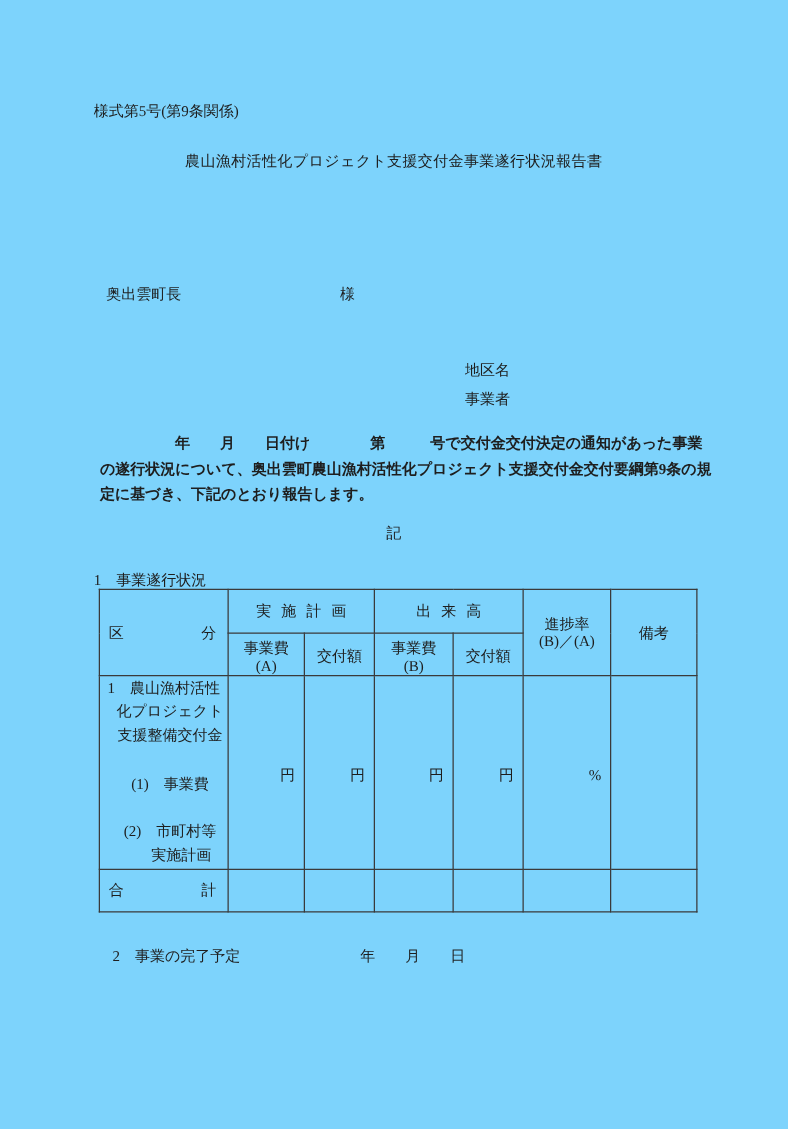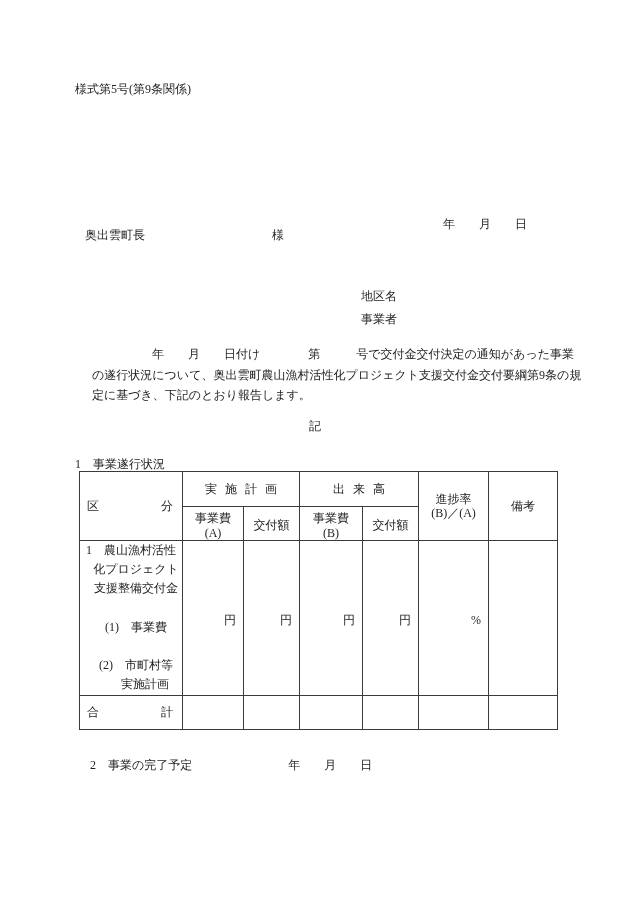"様式第5号(第9条関係)" .page { background: #ffffff -> #7dd3fc }
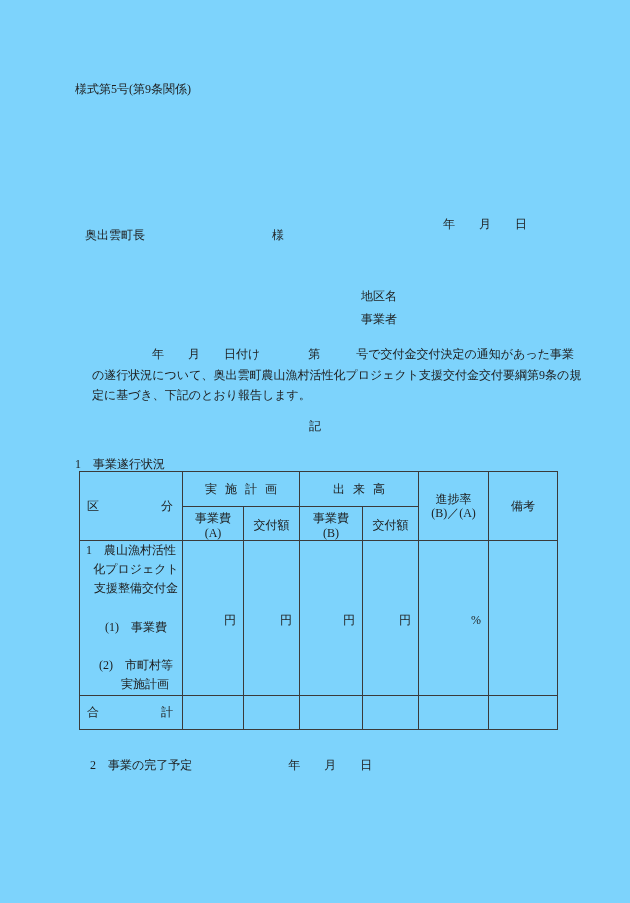"農山漁村活性化プロジェクト支援交付金事業遂行状況報告書" div.doc-title { html: none -> <div>農山漁村活性化プロジェクト支援交付金事業遂行状況報告書</div> }
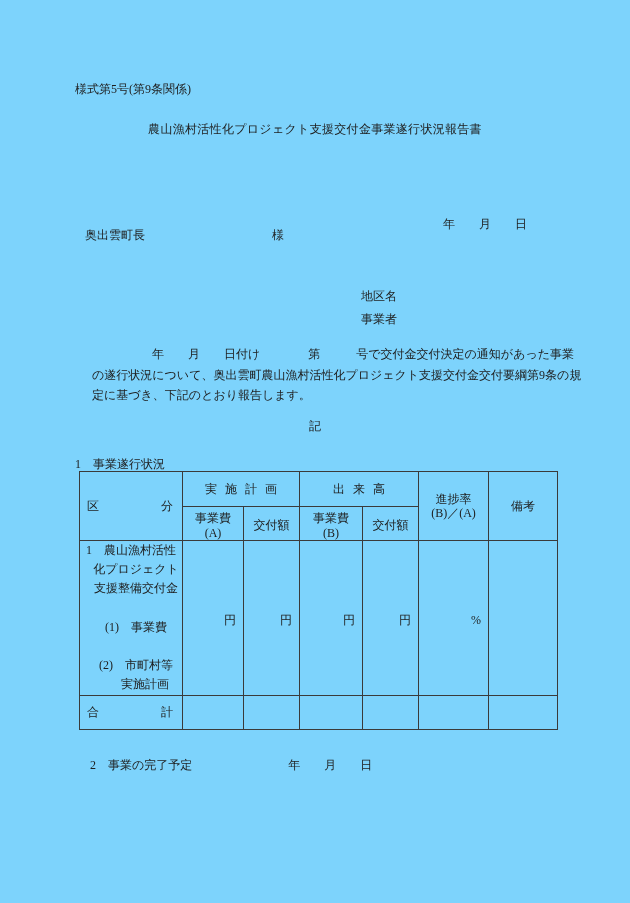"年 月 日" div { html: <div>年 月 日</div> -> none }
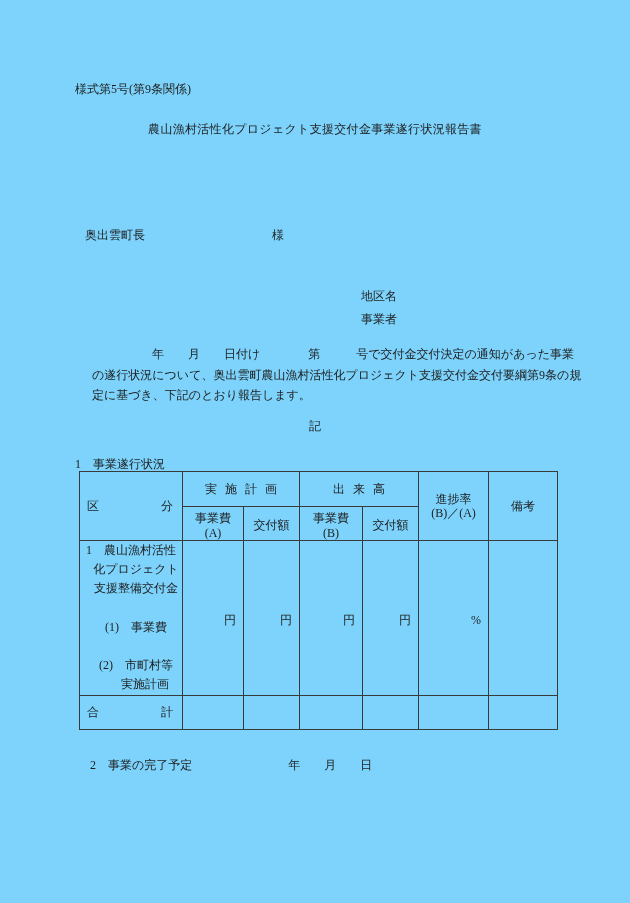"地区名" .applicant { left: 361px -> 372px }
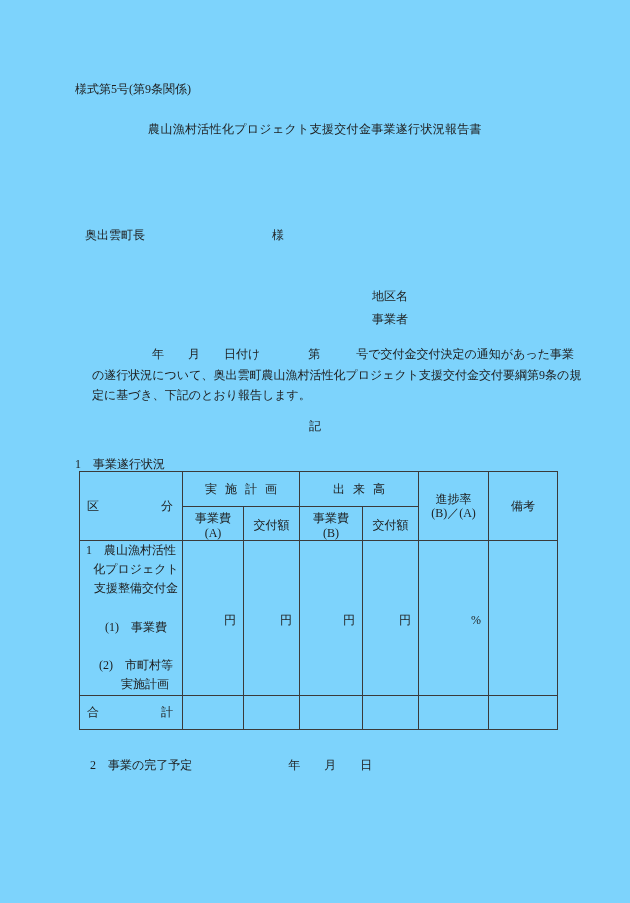"年 月 日付け 第 号で交付金交付決定の通知があった事業" .body-par { font-weight: none -> bold; left: 92px -> 80px }
